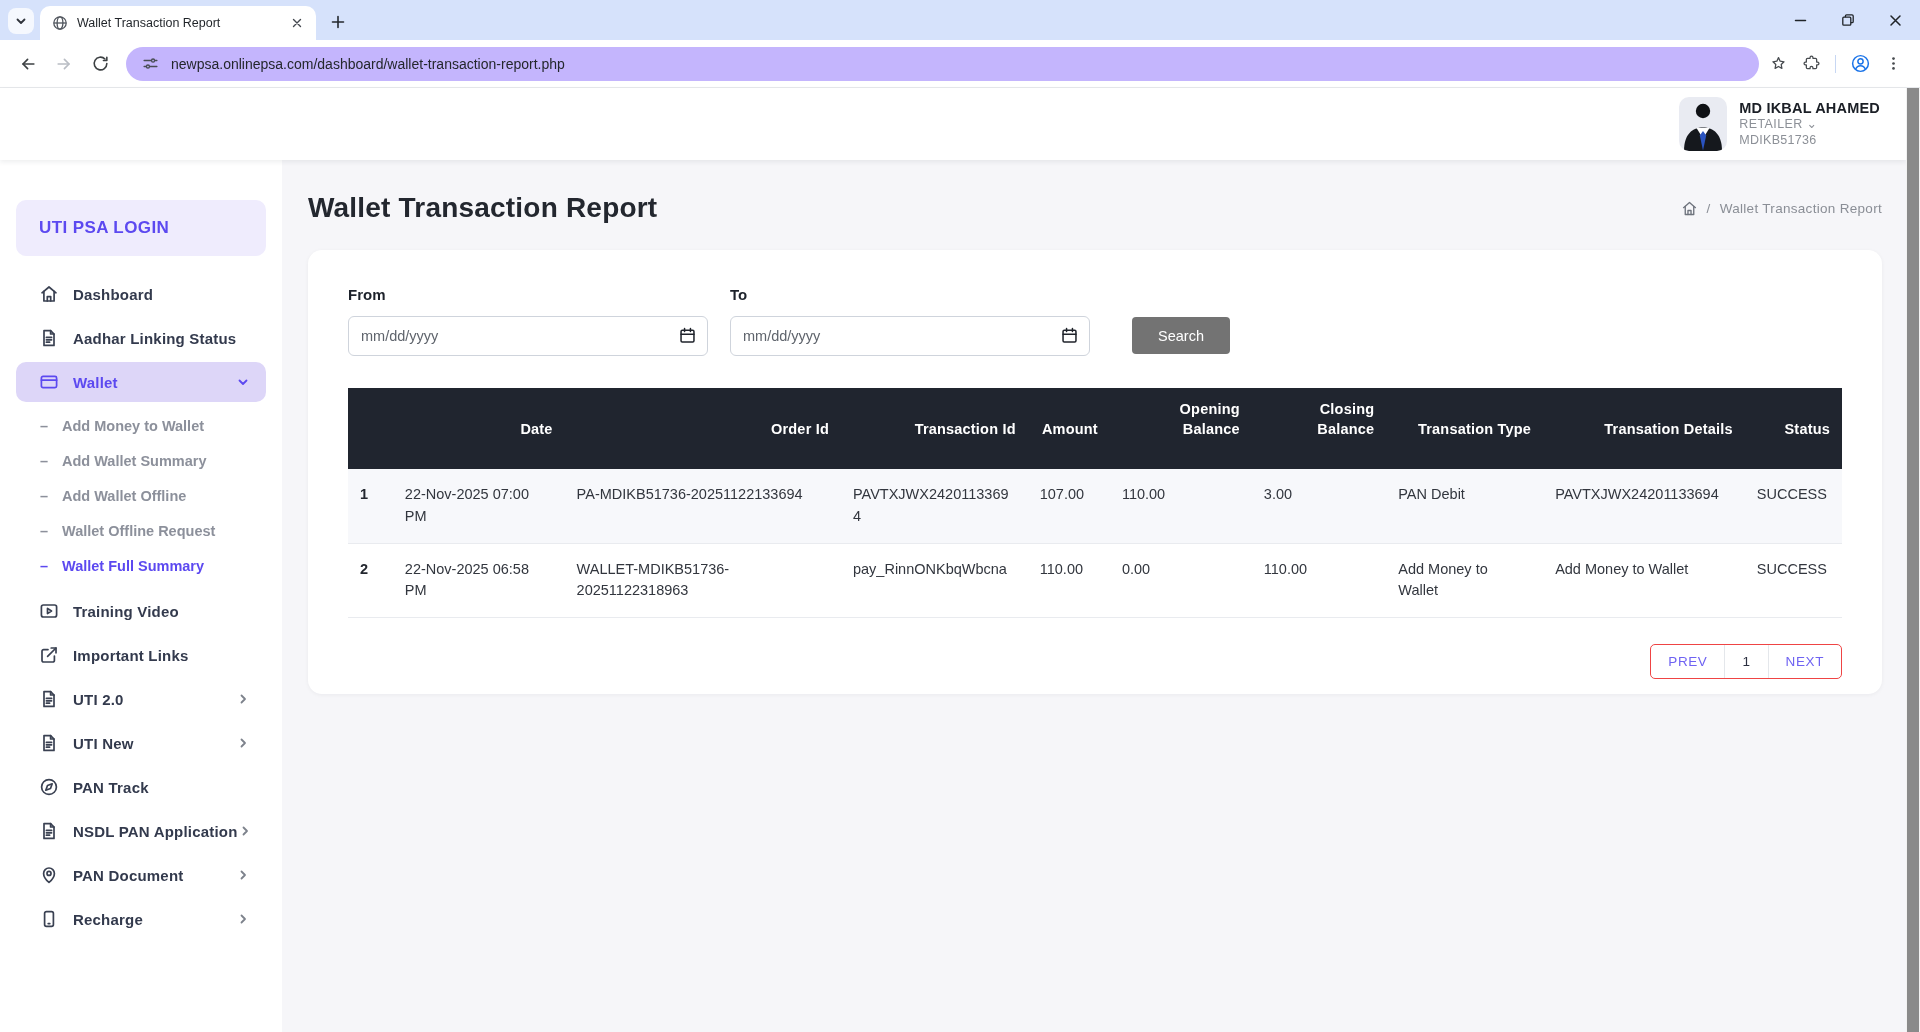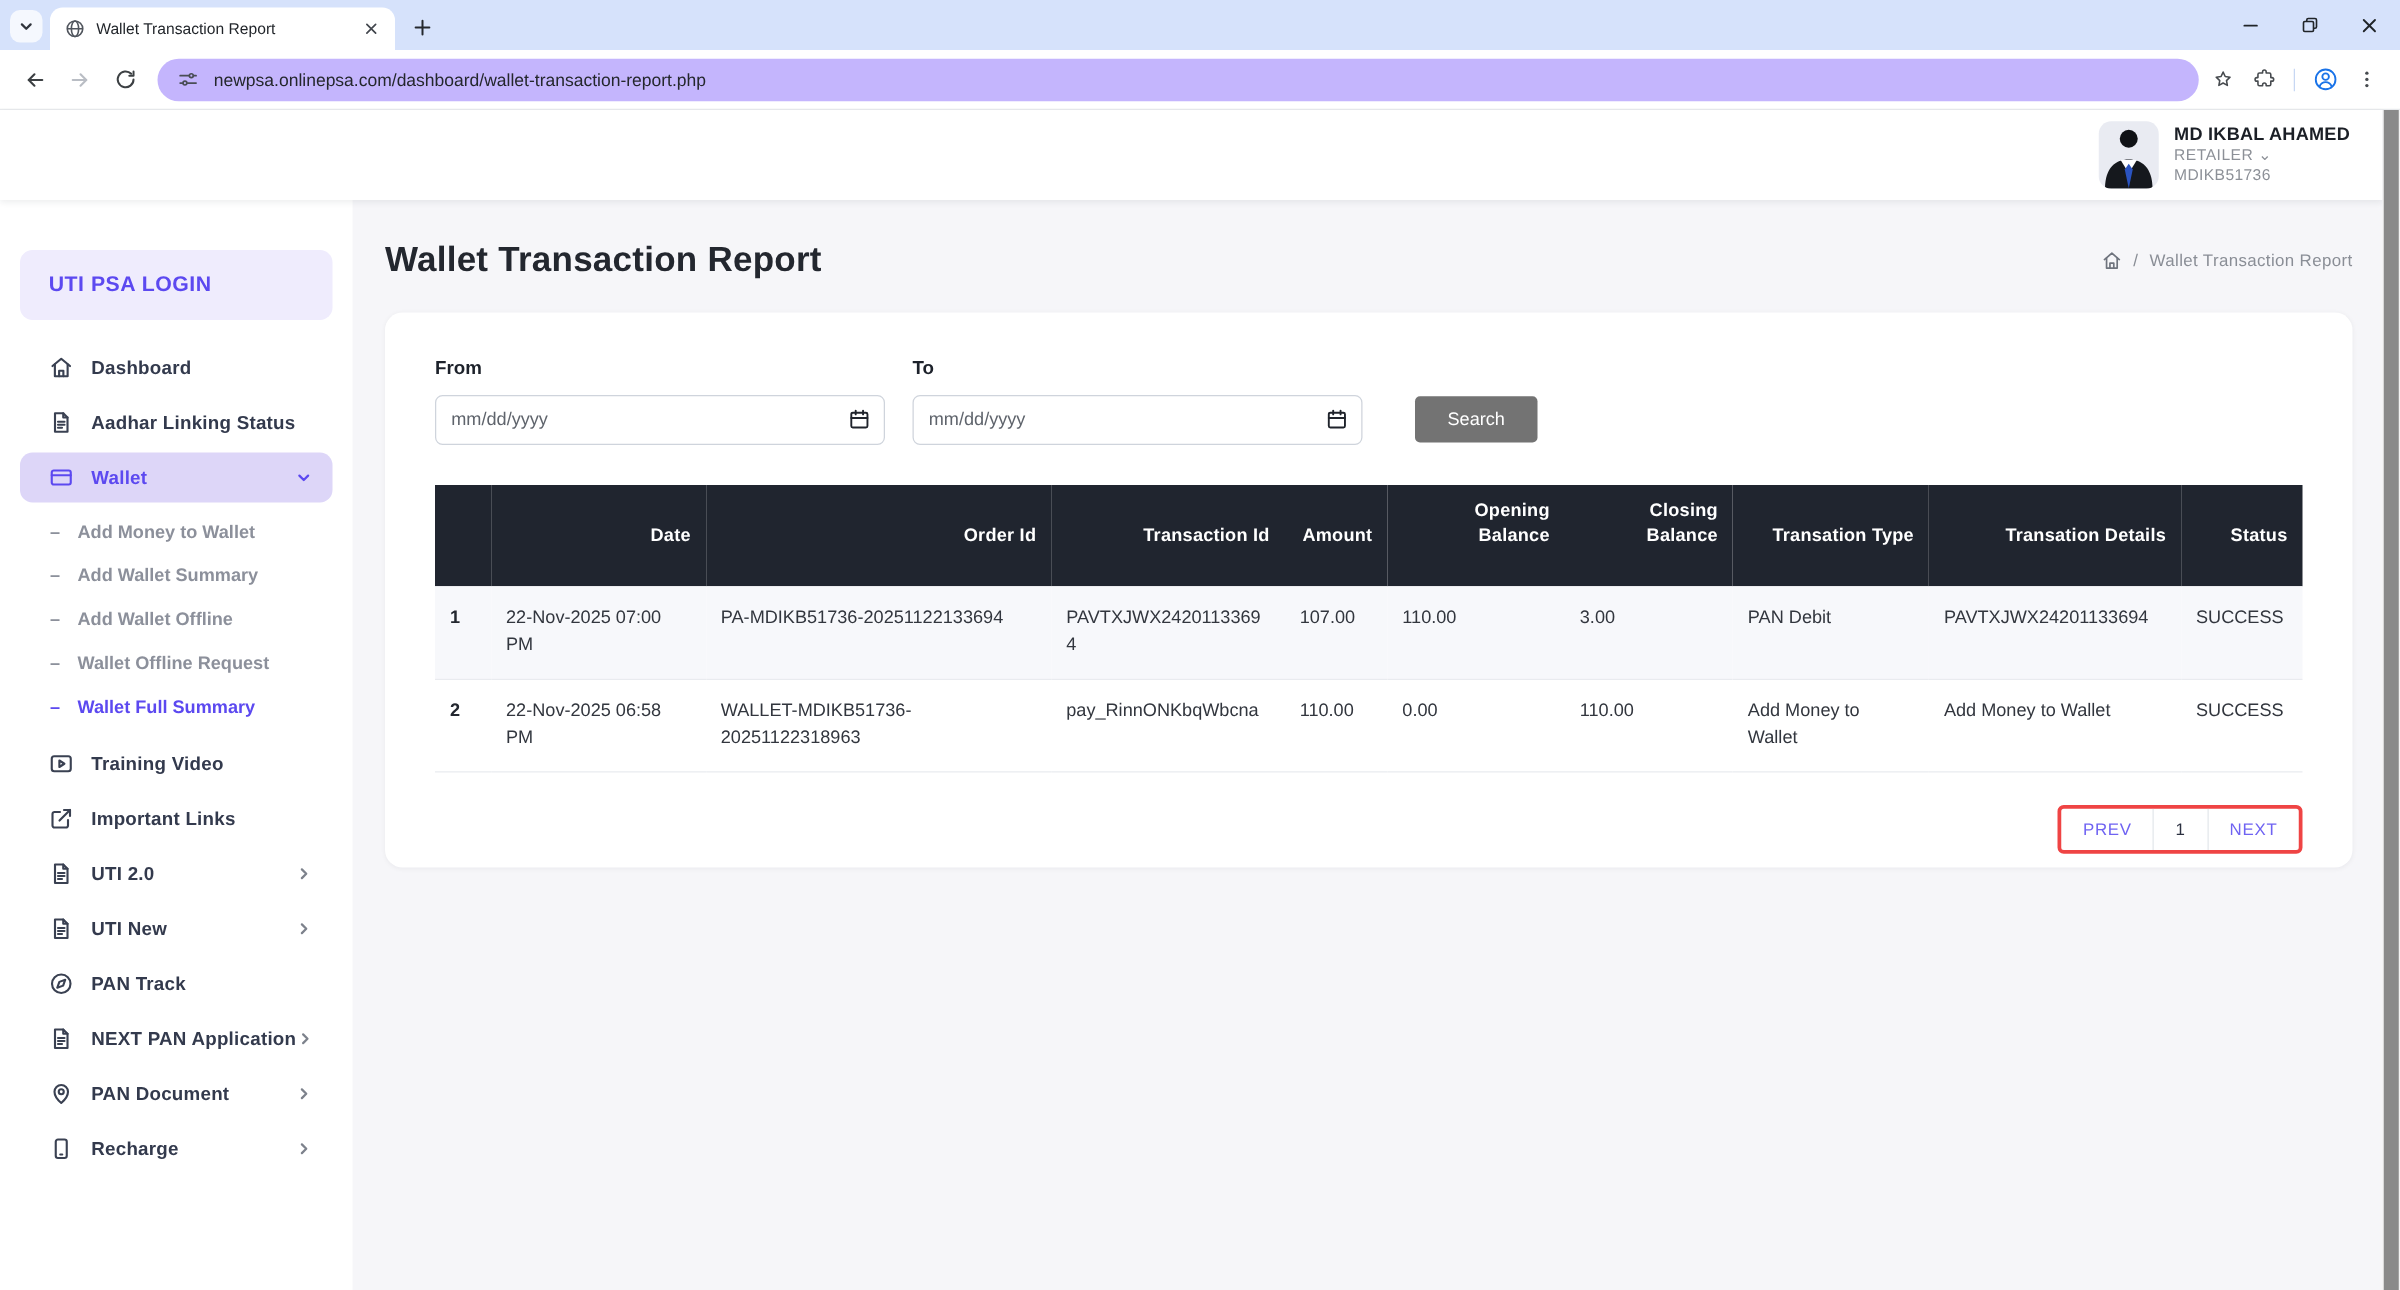"PREV" .pager { border: 3px solid #ef4444 -> 1px solid #ef4444 }
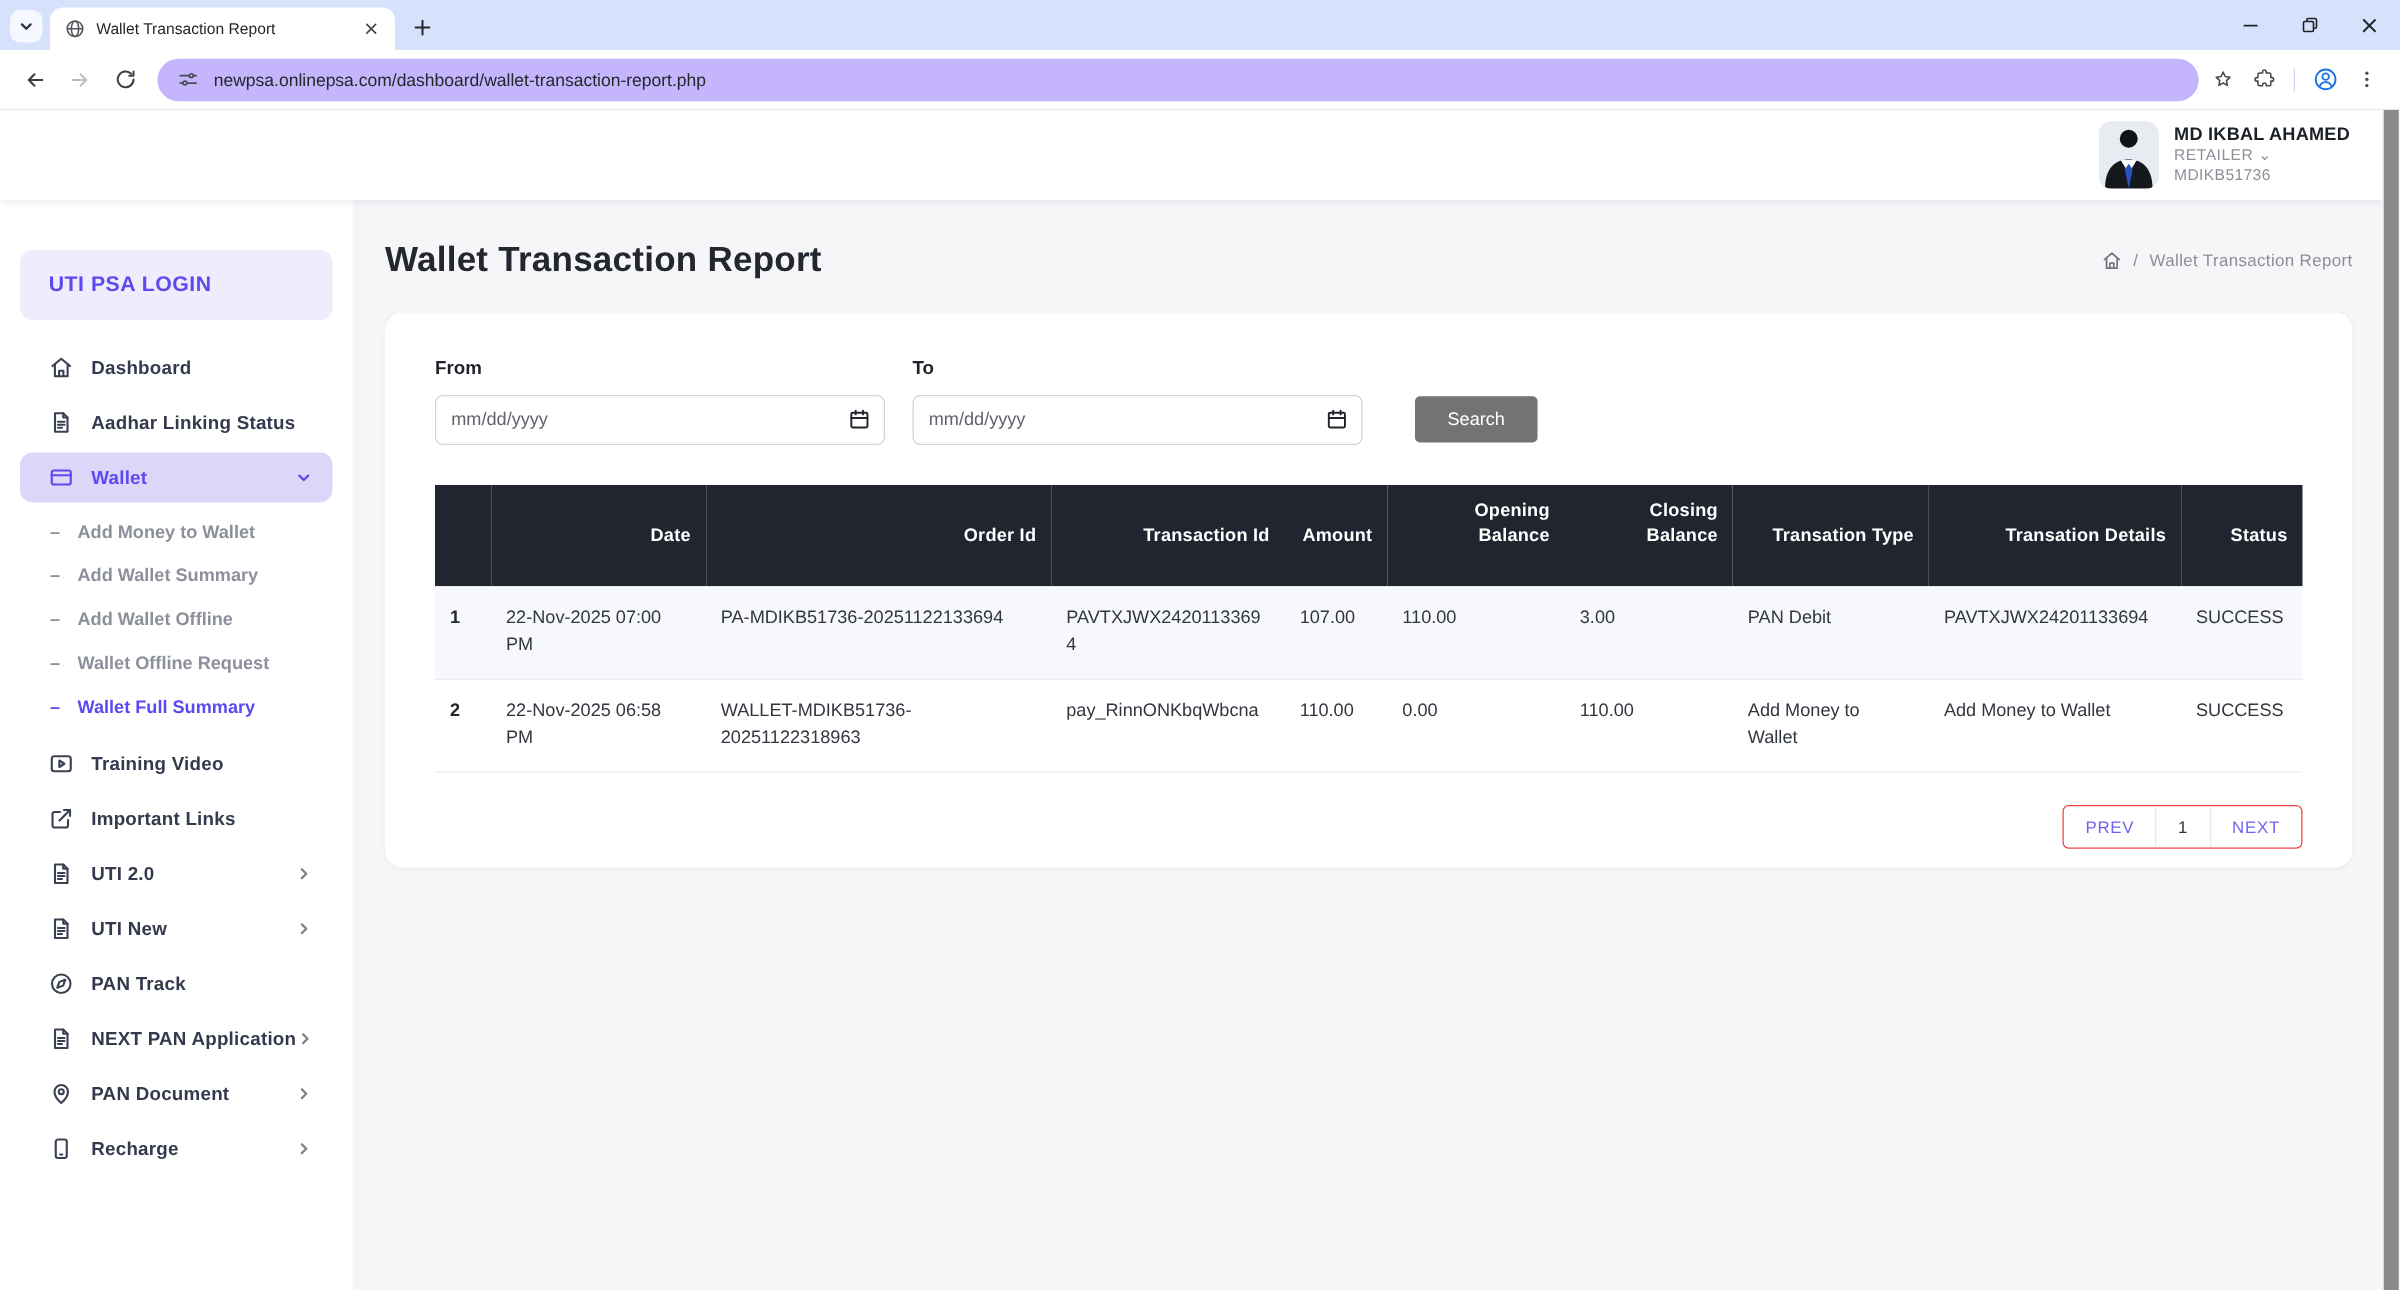"NEXT PAN Application" span.s-label { text: NEXT -> NSDL }
